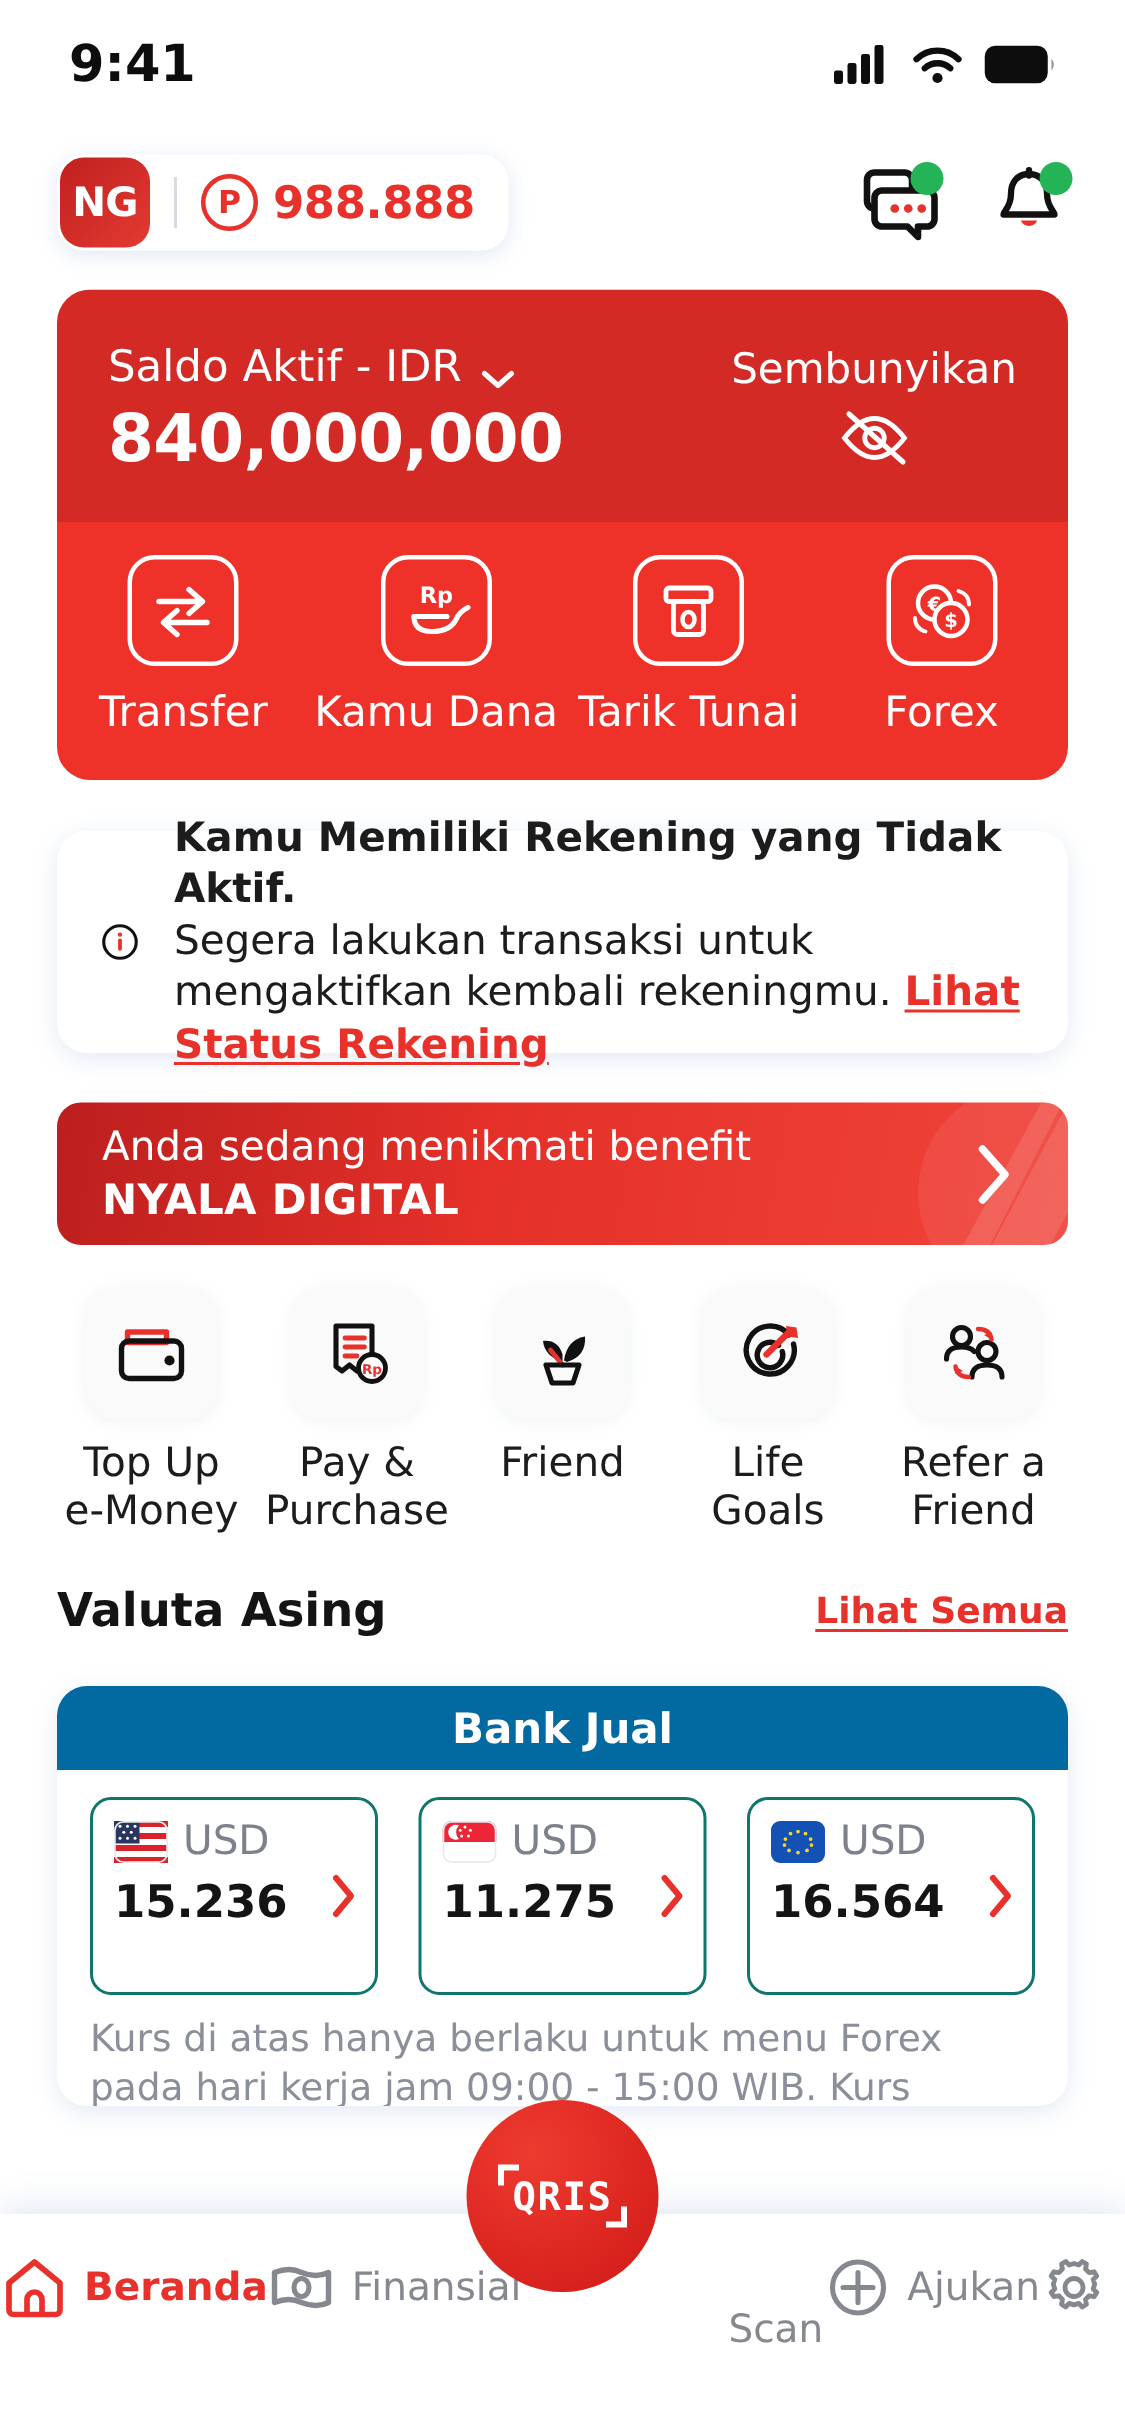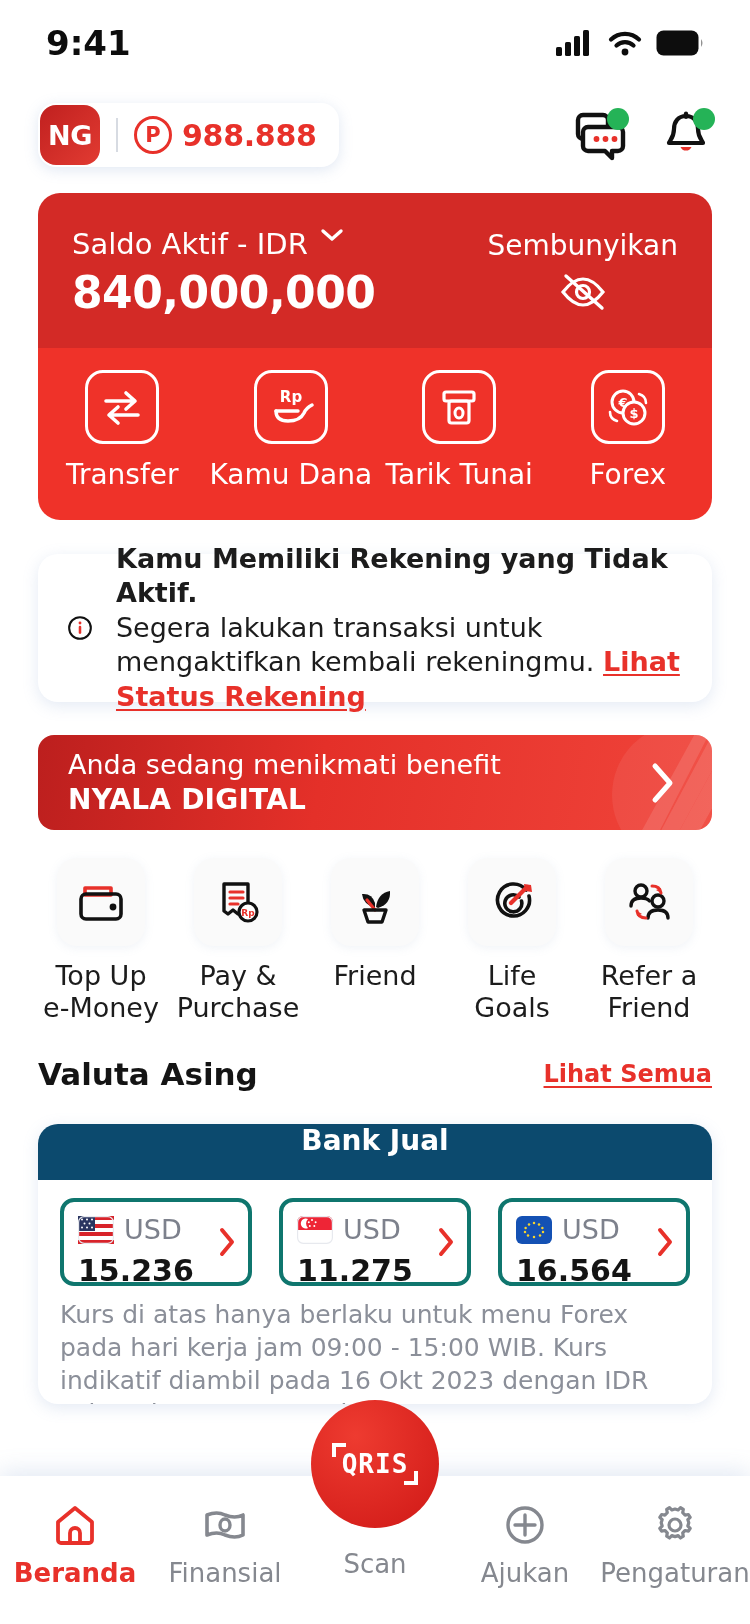"Saldo Aktif - IDR" .bal-label-row { align-items: flex-start -> flex-end }
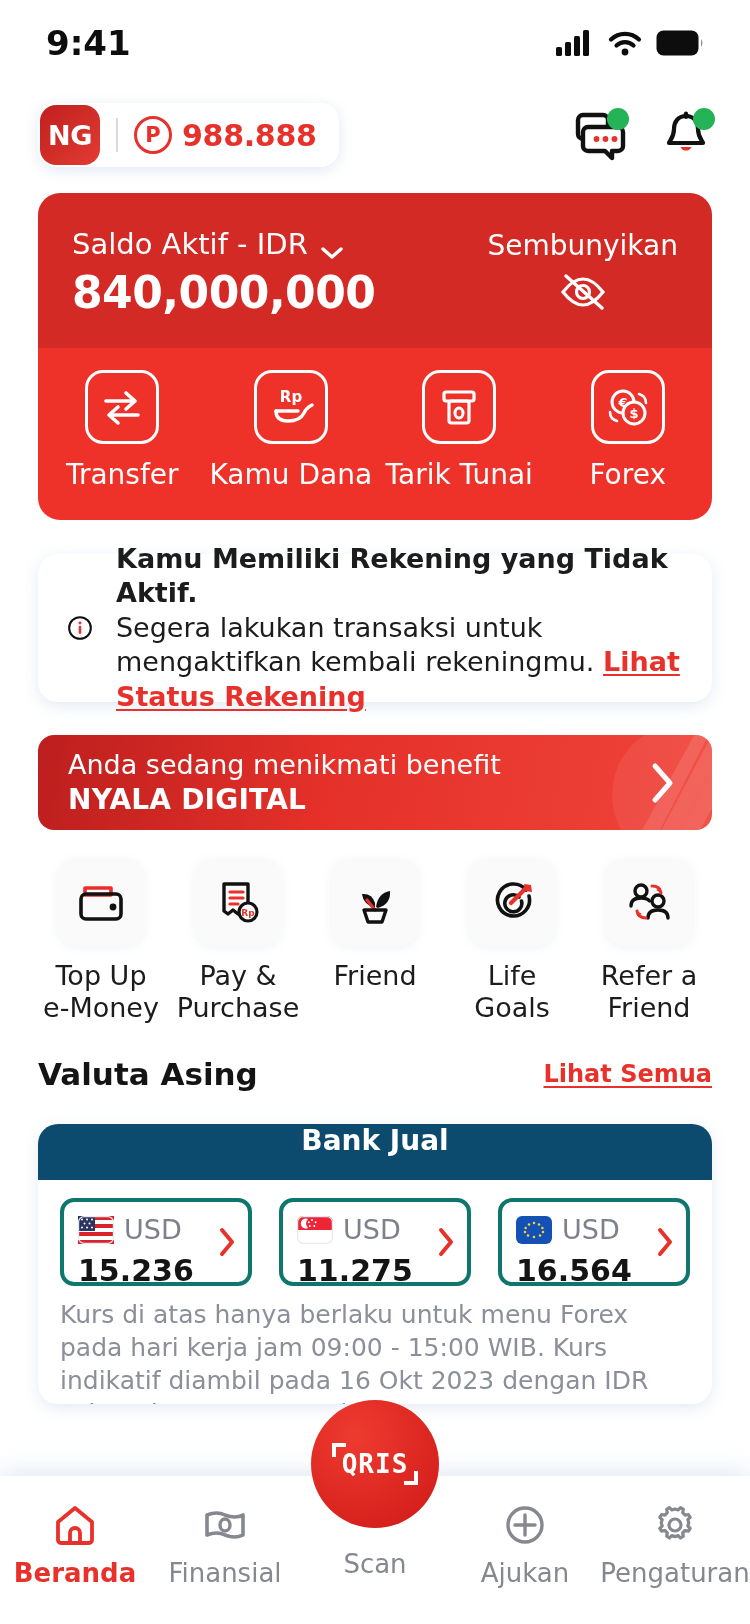"Bank Jual" .fx-head { align-items: flex-start -> center; background: #0c4a6e -> #0369a1 }
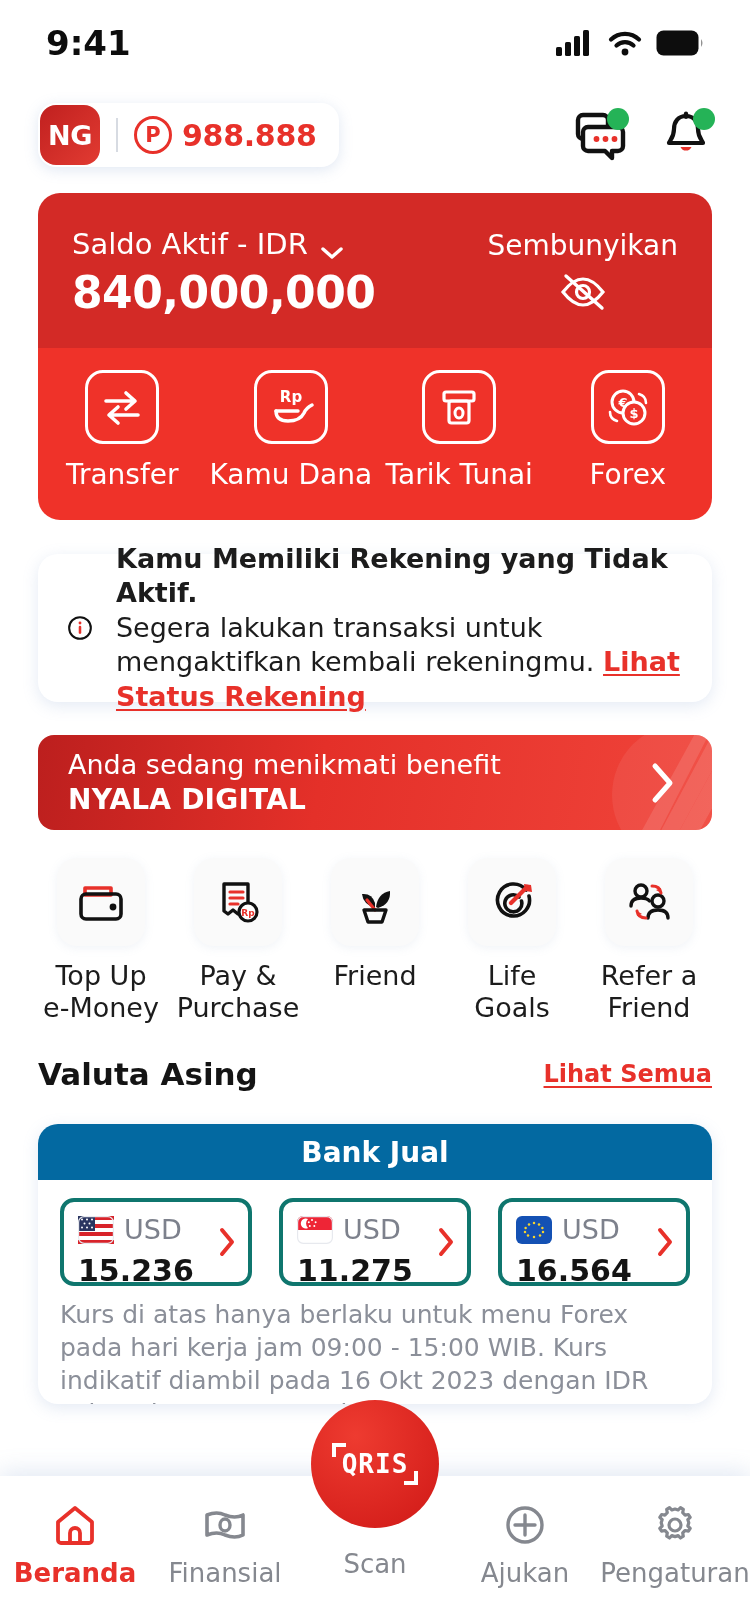"USD" .fx-tile { border: 4px solid #0f766e -> 2px solid #0f766e; height: 88px -> 132px }
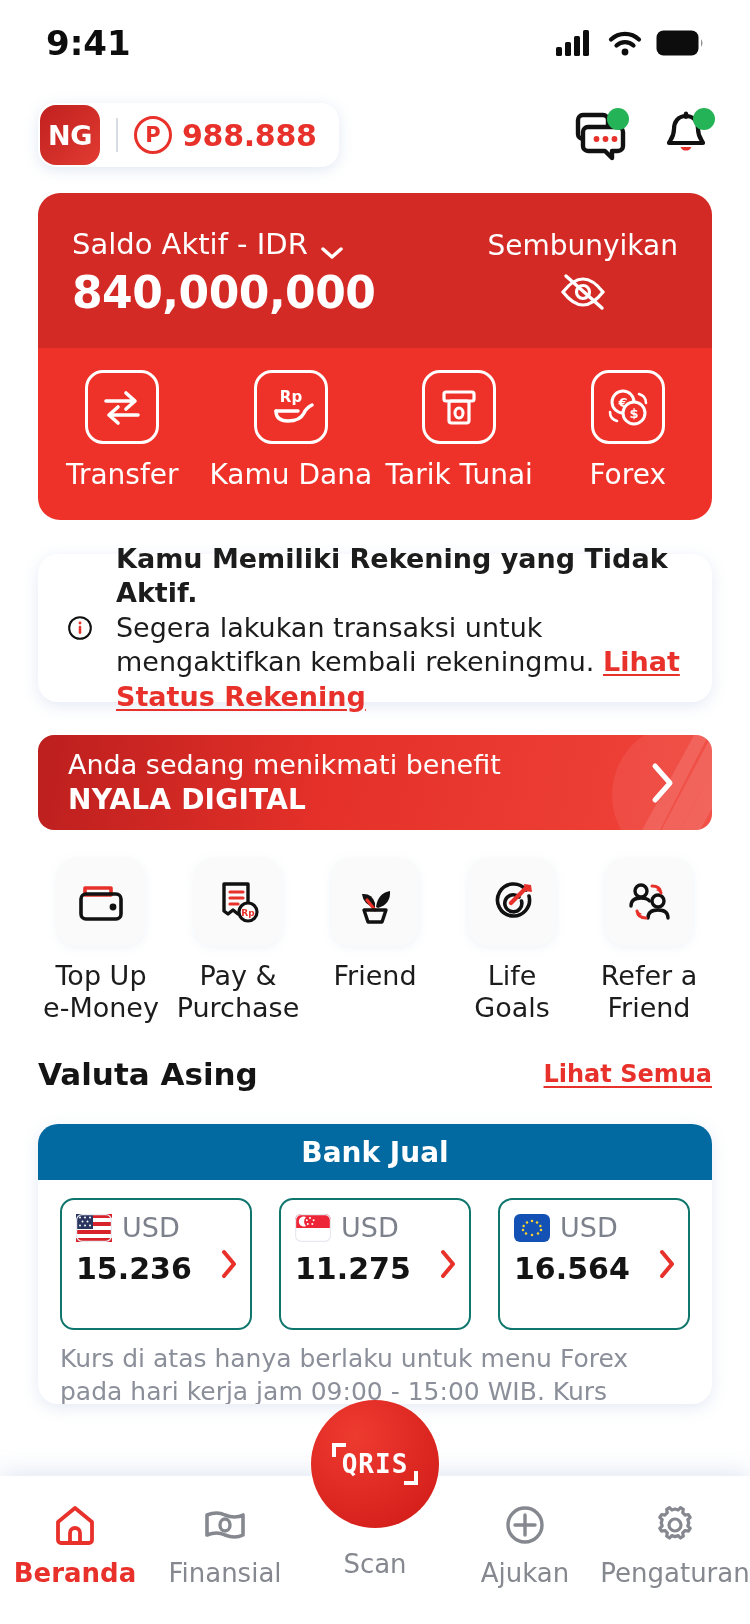"Beranda" .nav-item { flex-direction: column -> row }
